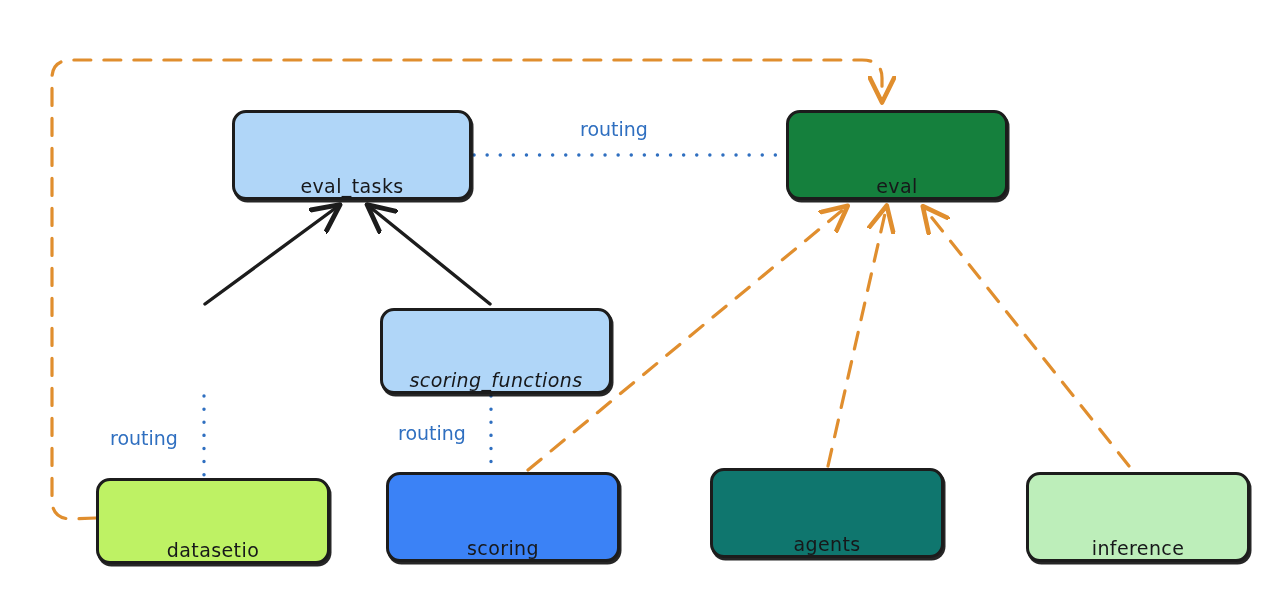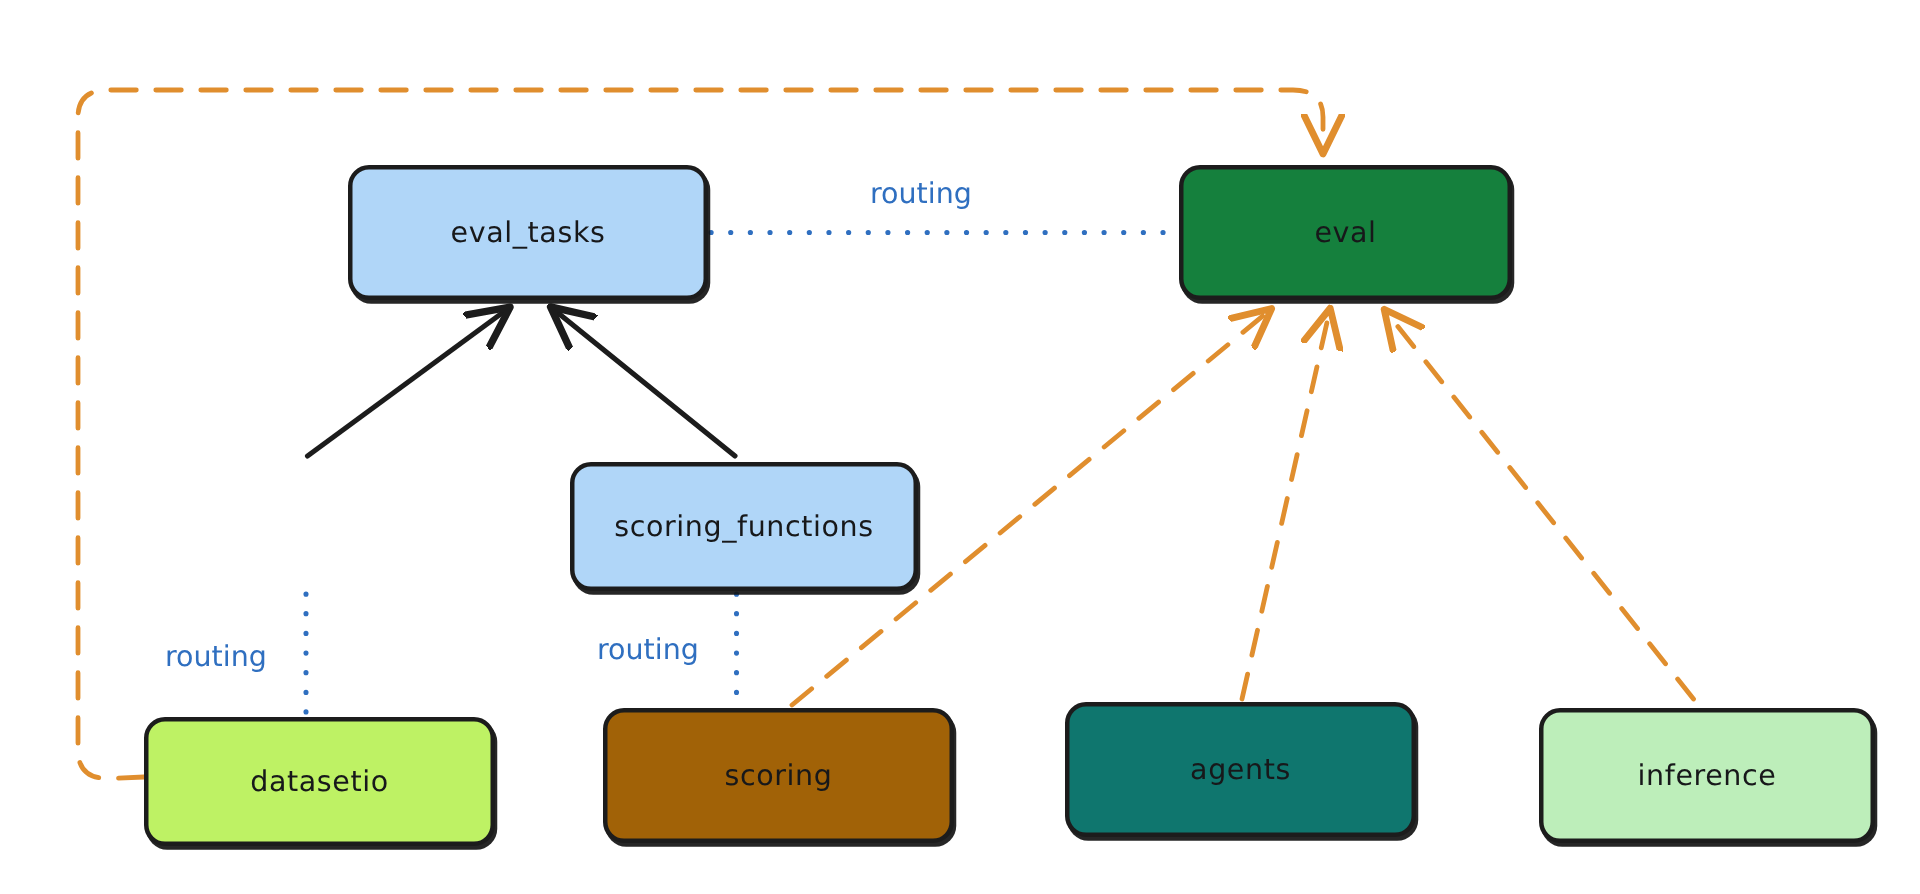"eval_tasks" .node { align-items: center -> flex-end }
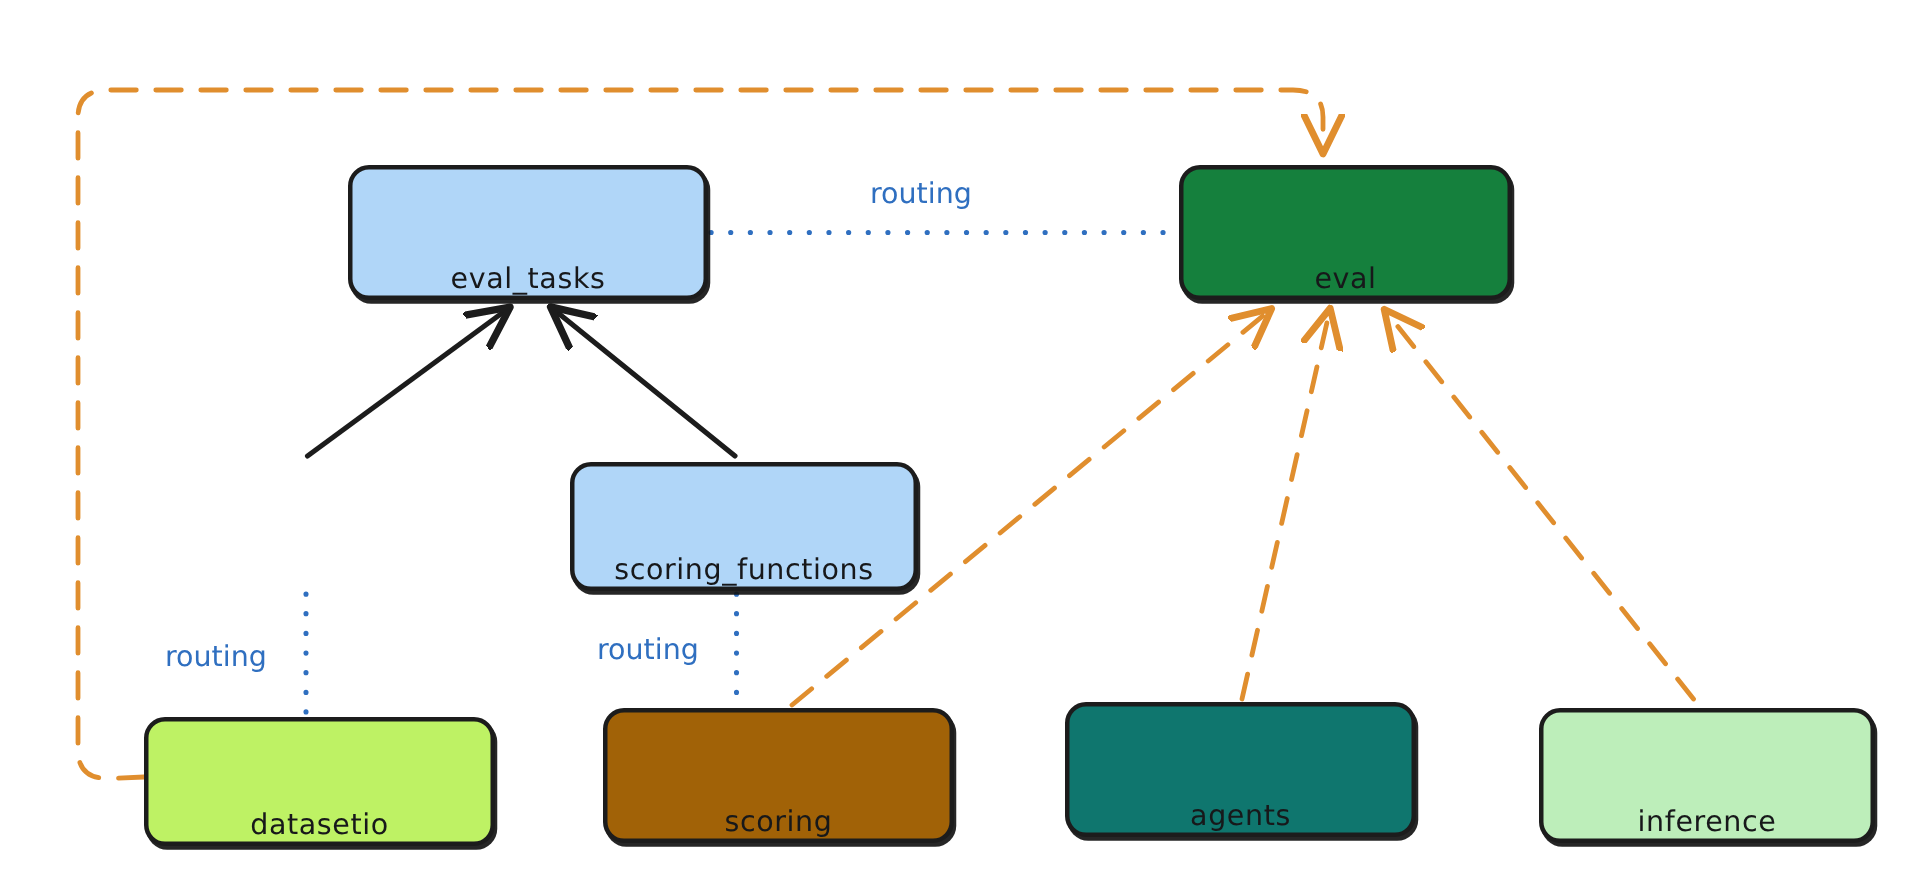"scoring_functions" div.node { font-style: none -> italic }
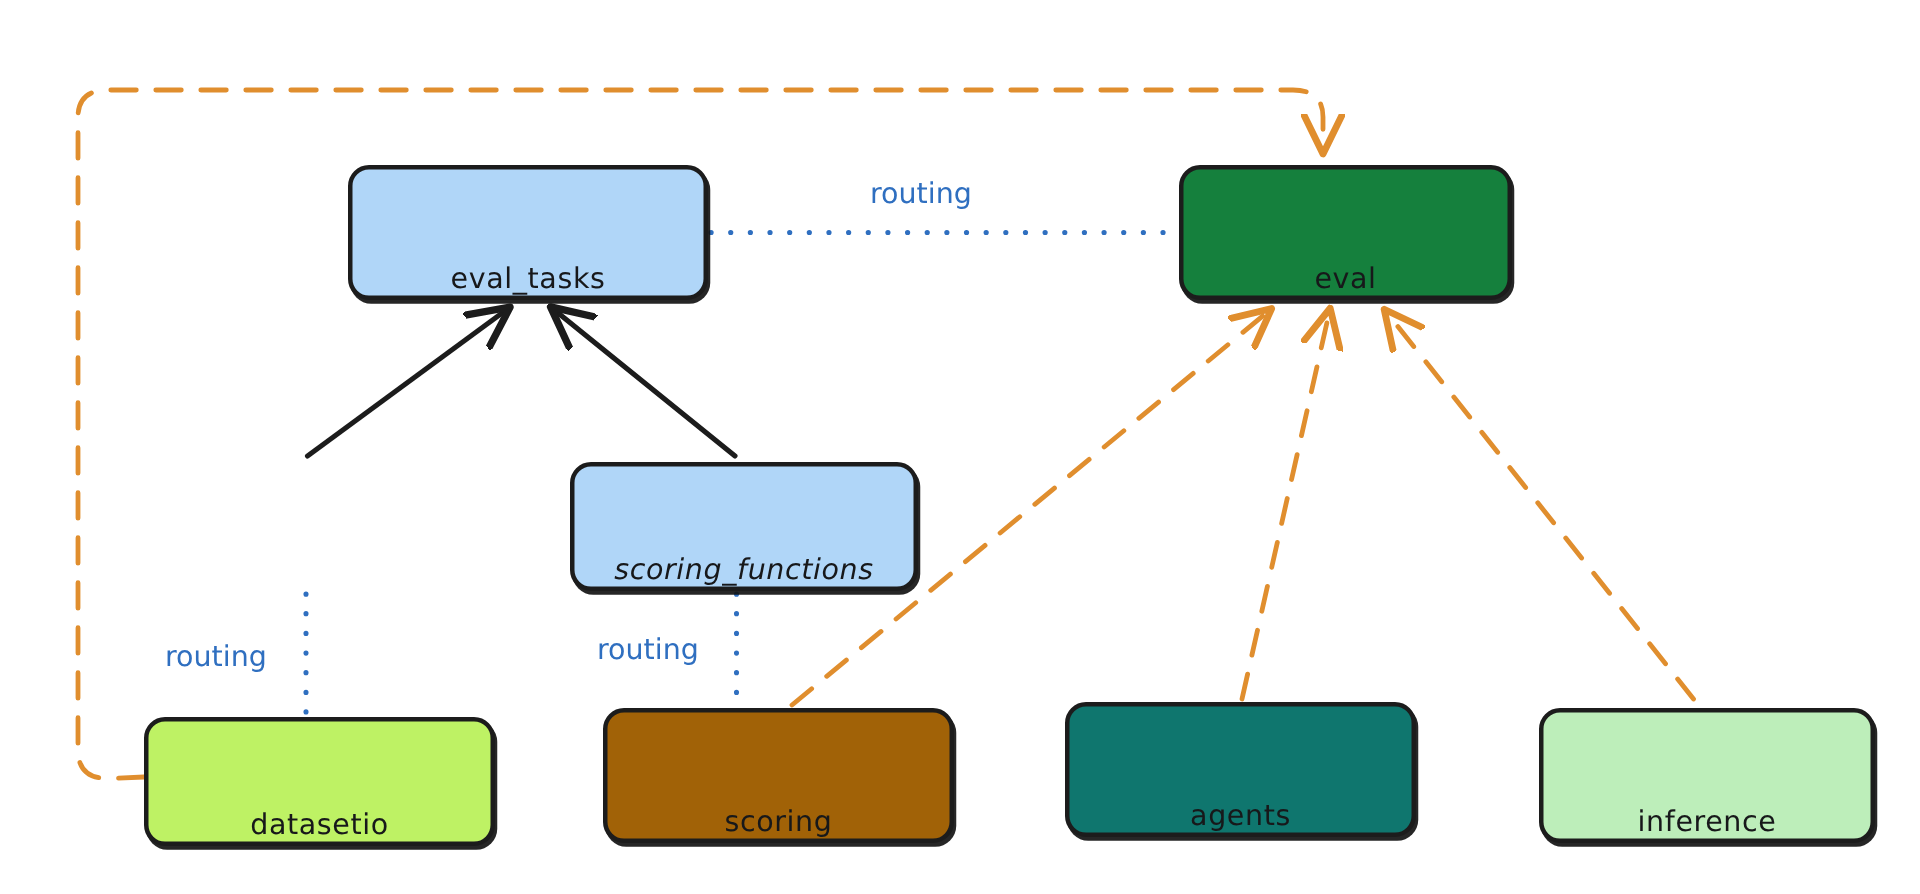"scoring" div.node { background: #a16207 -> #3b82f6; margin-left: 16px -> none }
